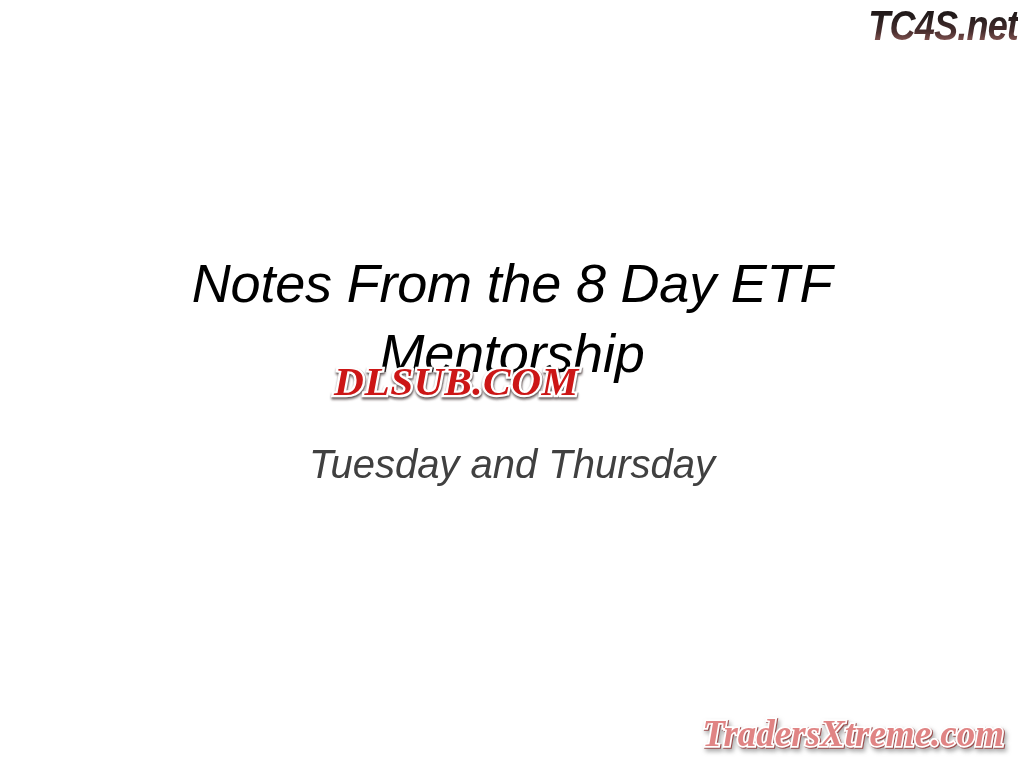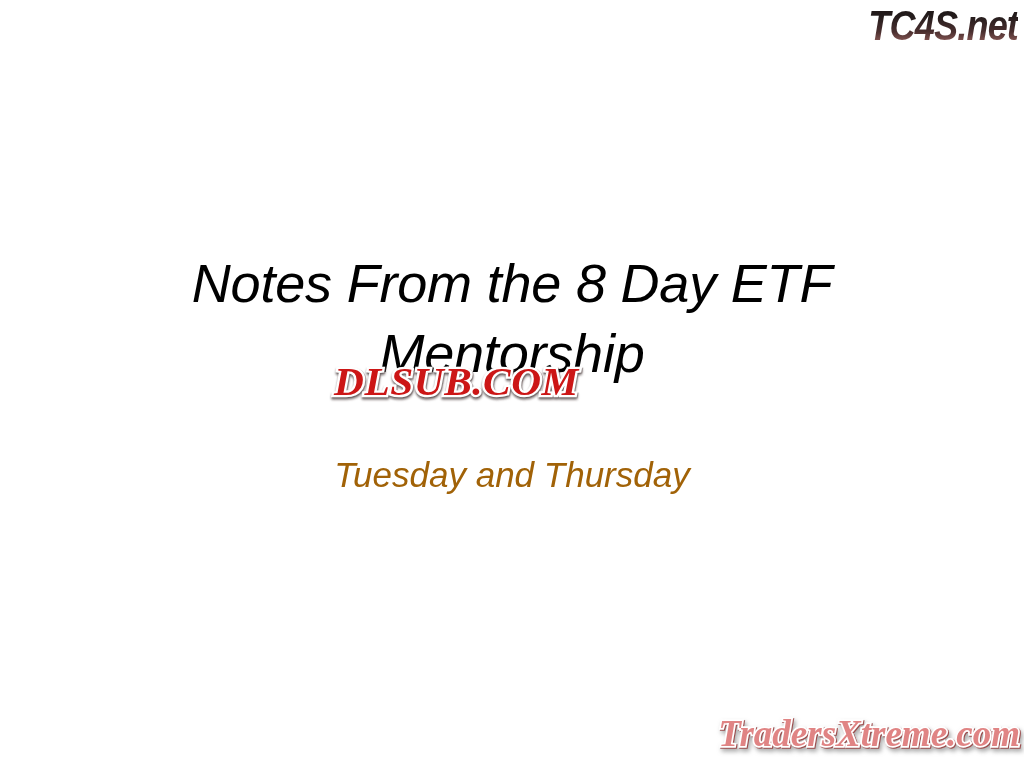"Tuesday and Thursday" .slide-subtitle { color: #a16207 -> #404040; font-size: 35px -> 40px; margin: 11px -> 0 }
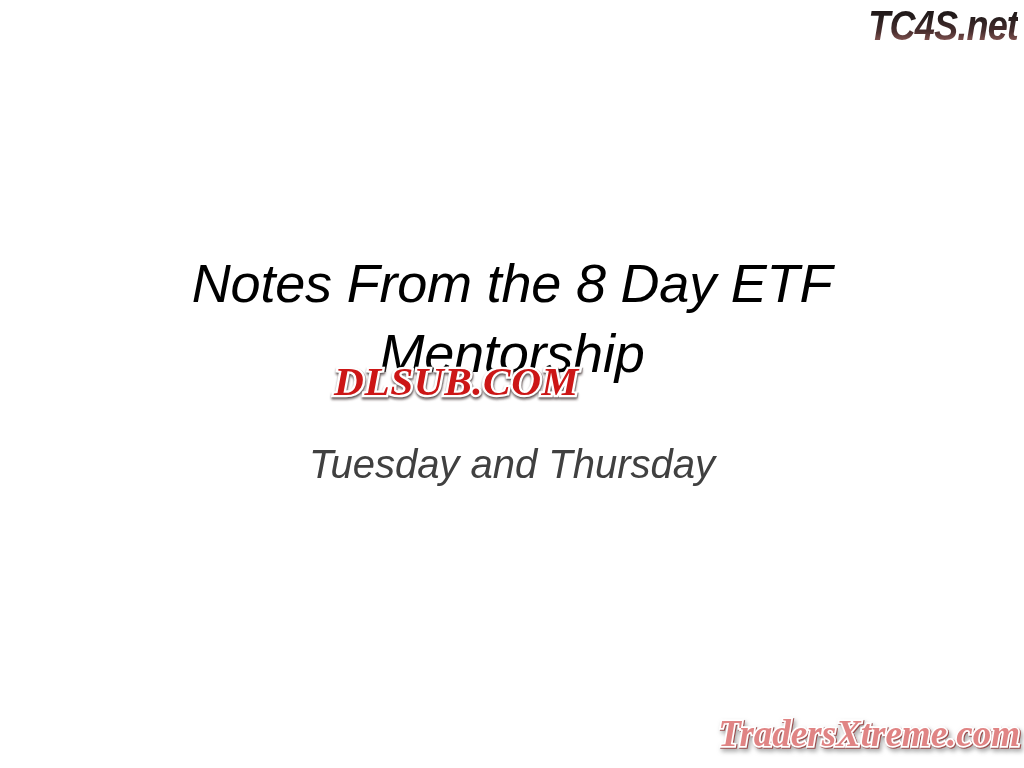"TradersXtreme.com" .wm-traders { right: 4px -> 20px }
